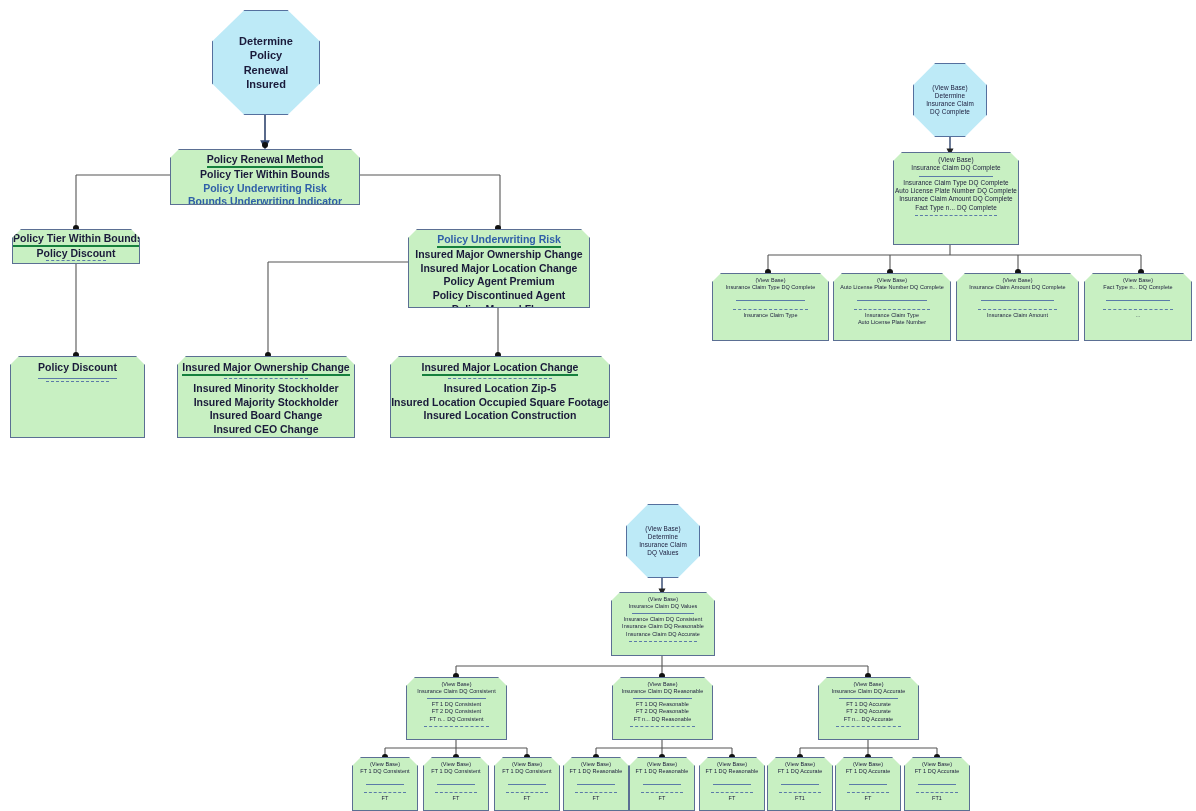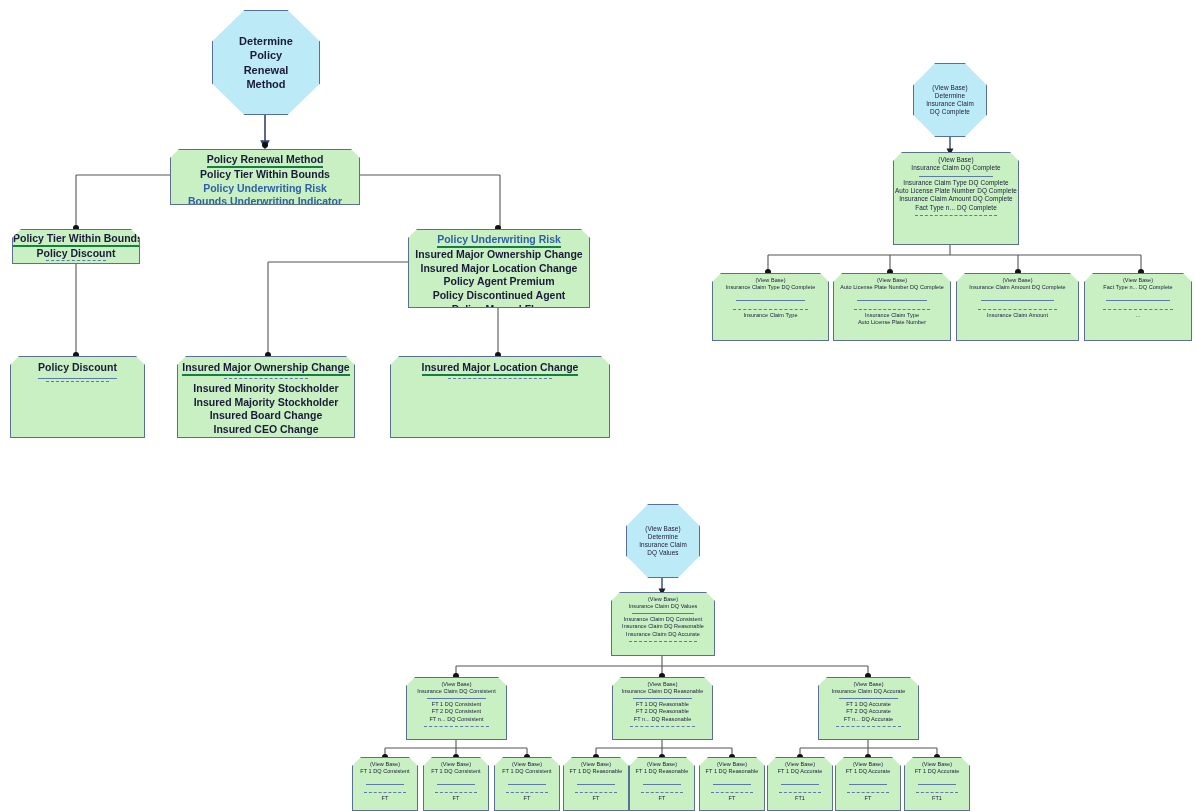"Method" span.ln { text: Method -> Insured }
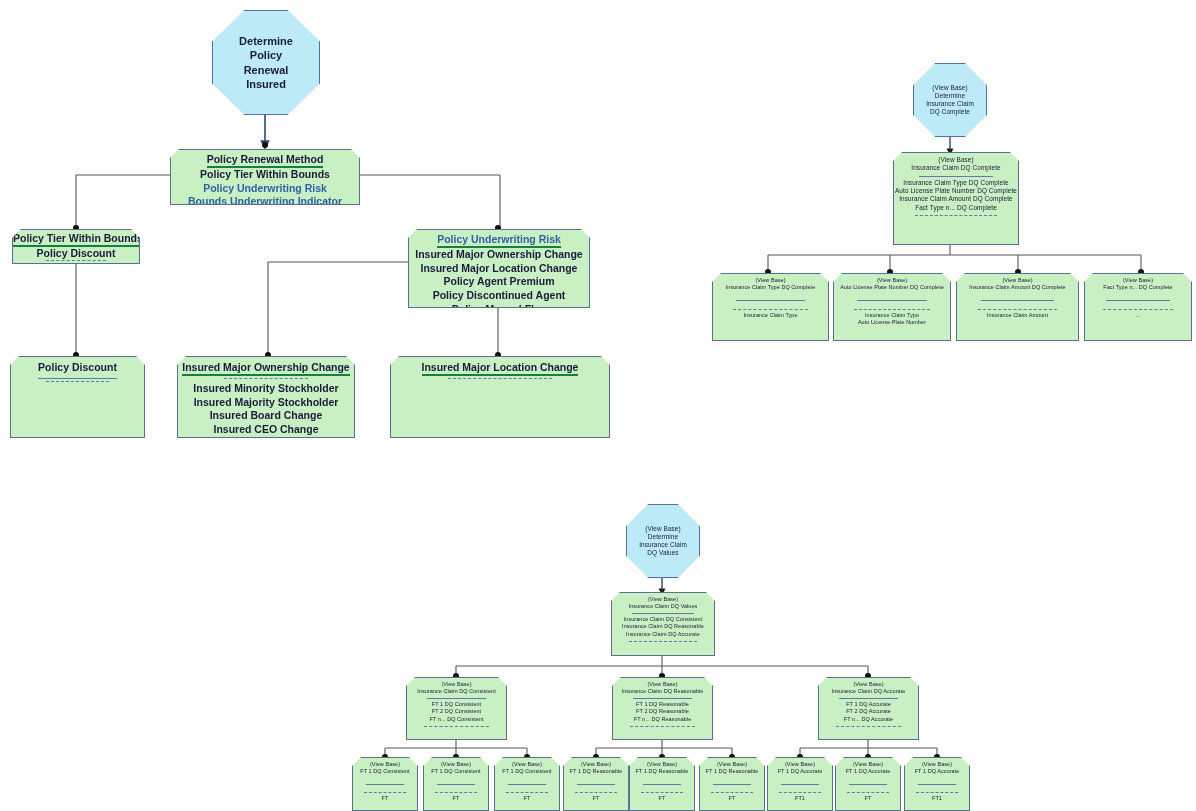"Insured Location Zip-5" div.body { html: none -> <div> <span>Insured Location Zip-5</span> <span>Insured Location Occupied Square Footage</span> <span>Insured Location Construction</span> </div> }
